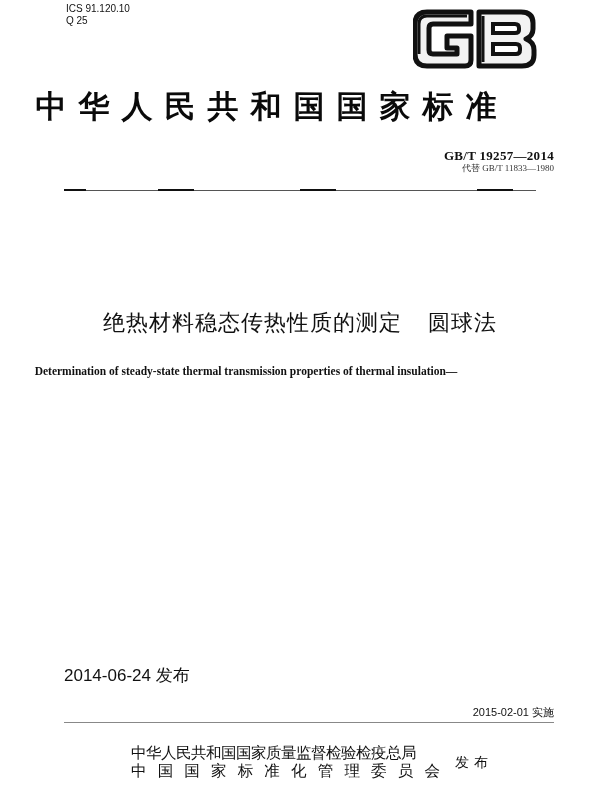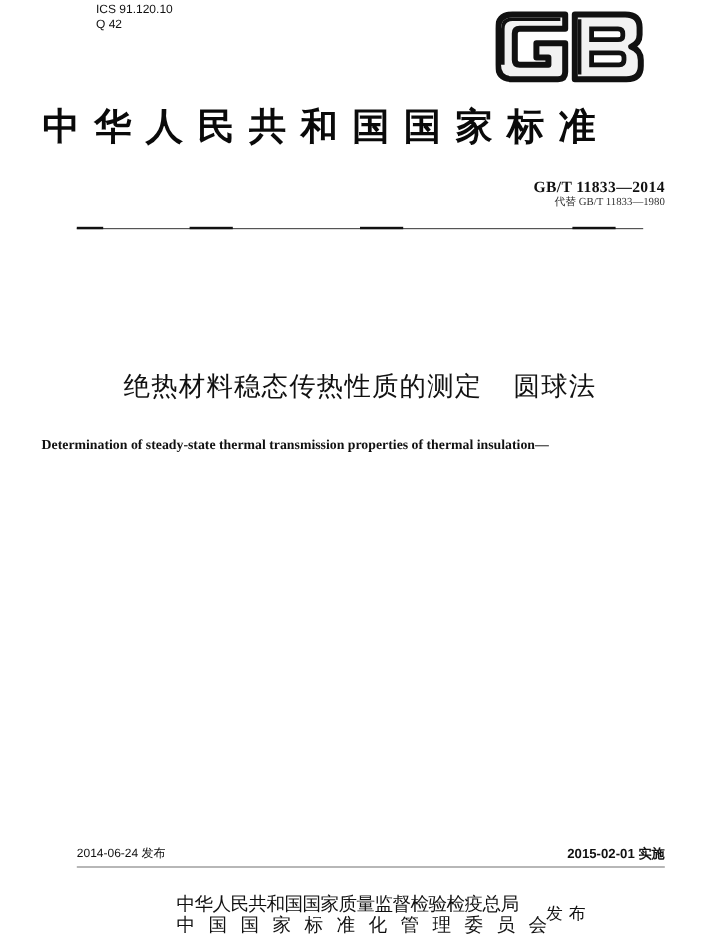"ICS 91.120.10" .ics { left: 80px -> 66px }
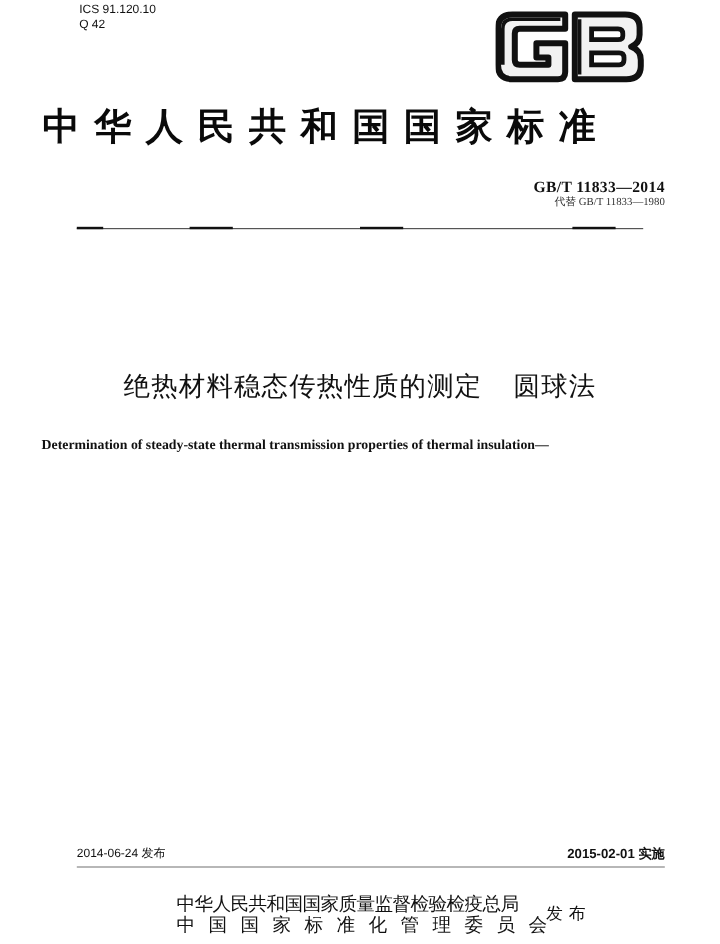"Q 42" div { text: 42 -> 25 }
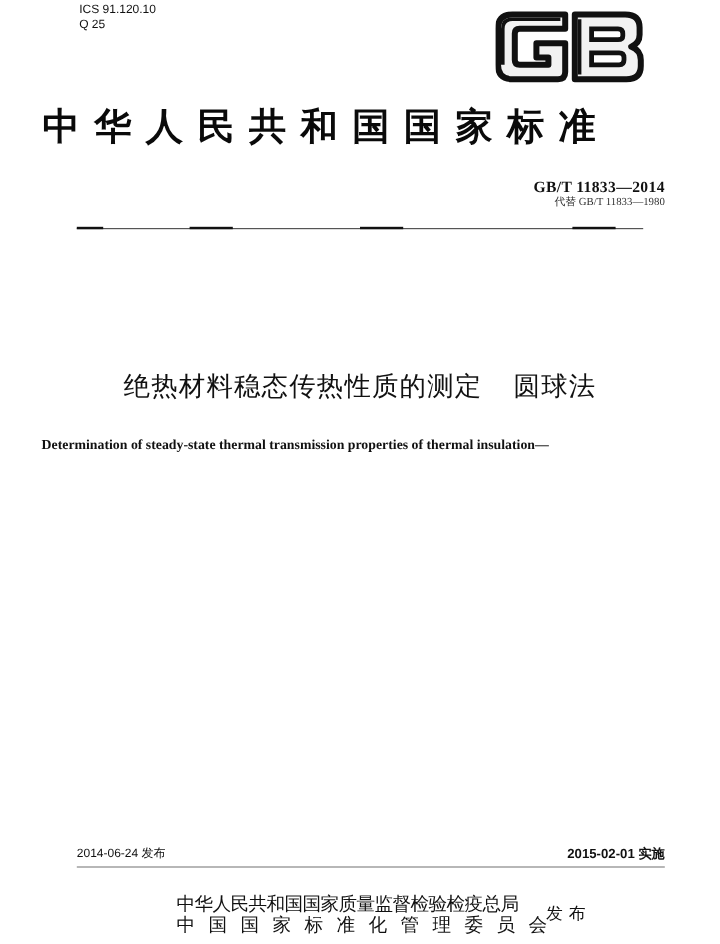"GB/T 11833—2014" div.num { text: 11833 -> 19257 }
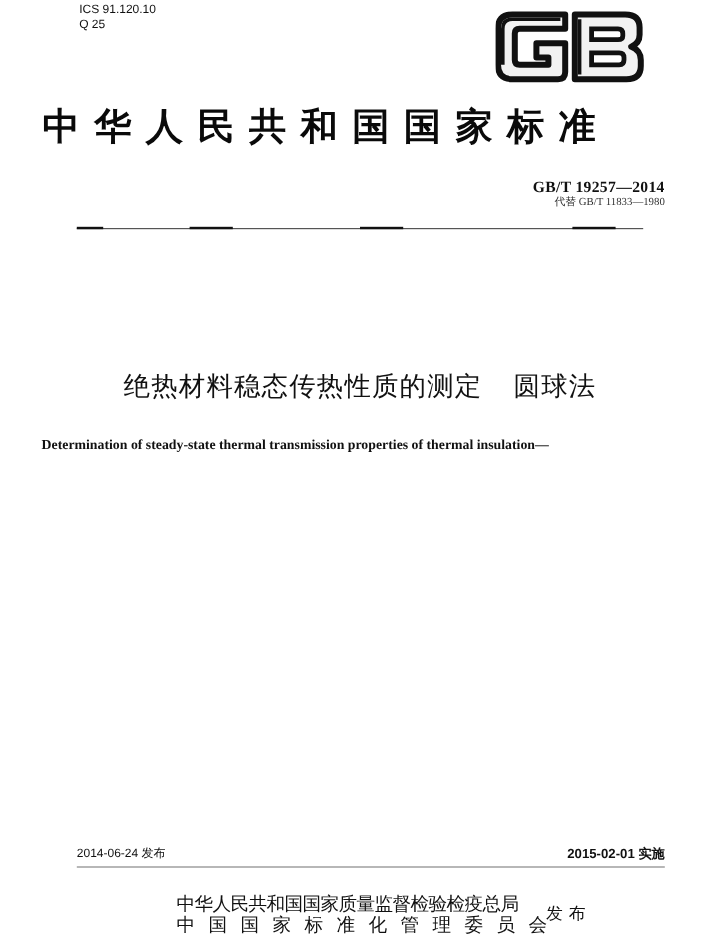"2014-06-24 发布" .date-issue { font-size: 10px -> 17px; top: 705px -> 669px }
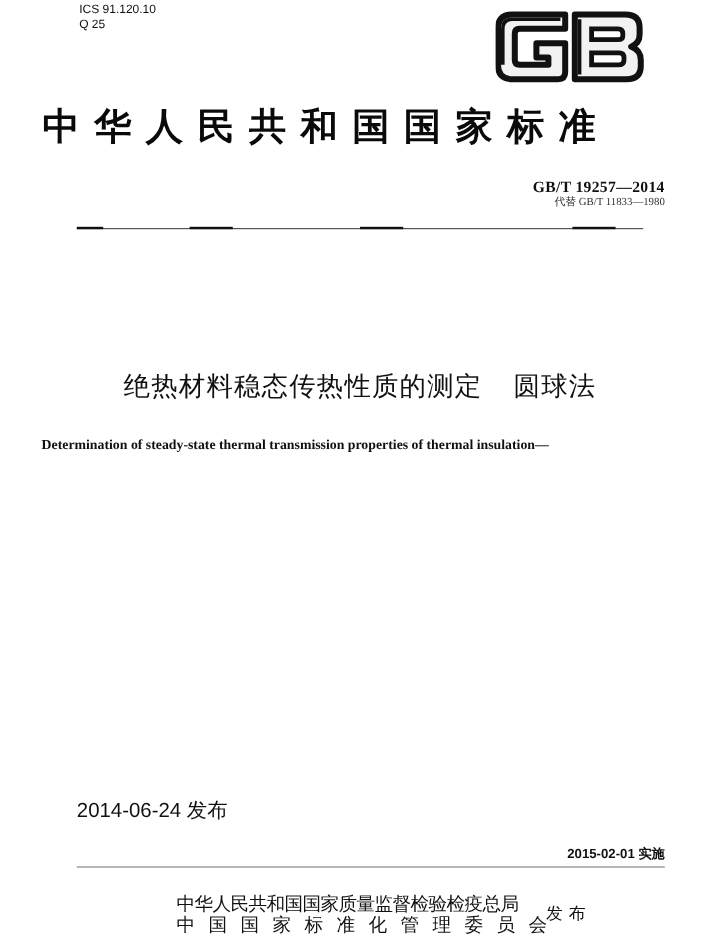"2015-02-01 实施" .date-impl { font-weight: bold -> none }
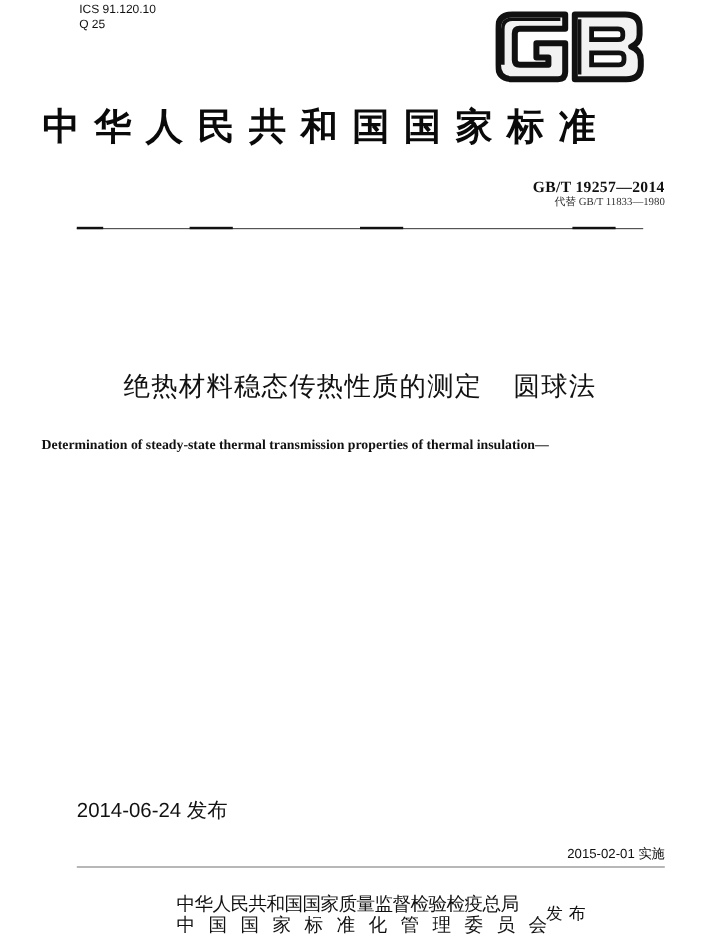"中华人民共和国国家质量监督检验检疫总局" .issuers { left: 147px -> 131px }
